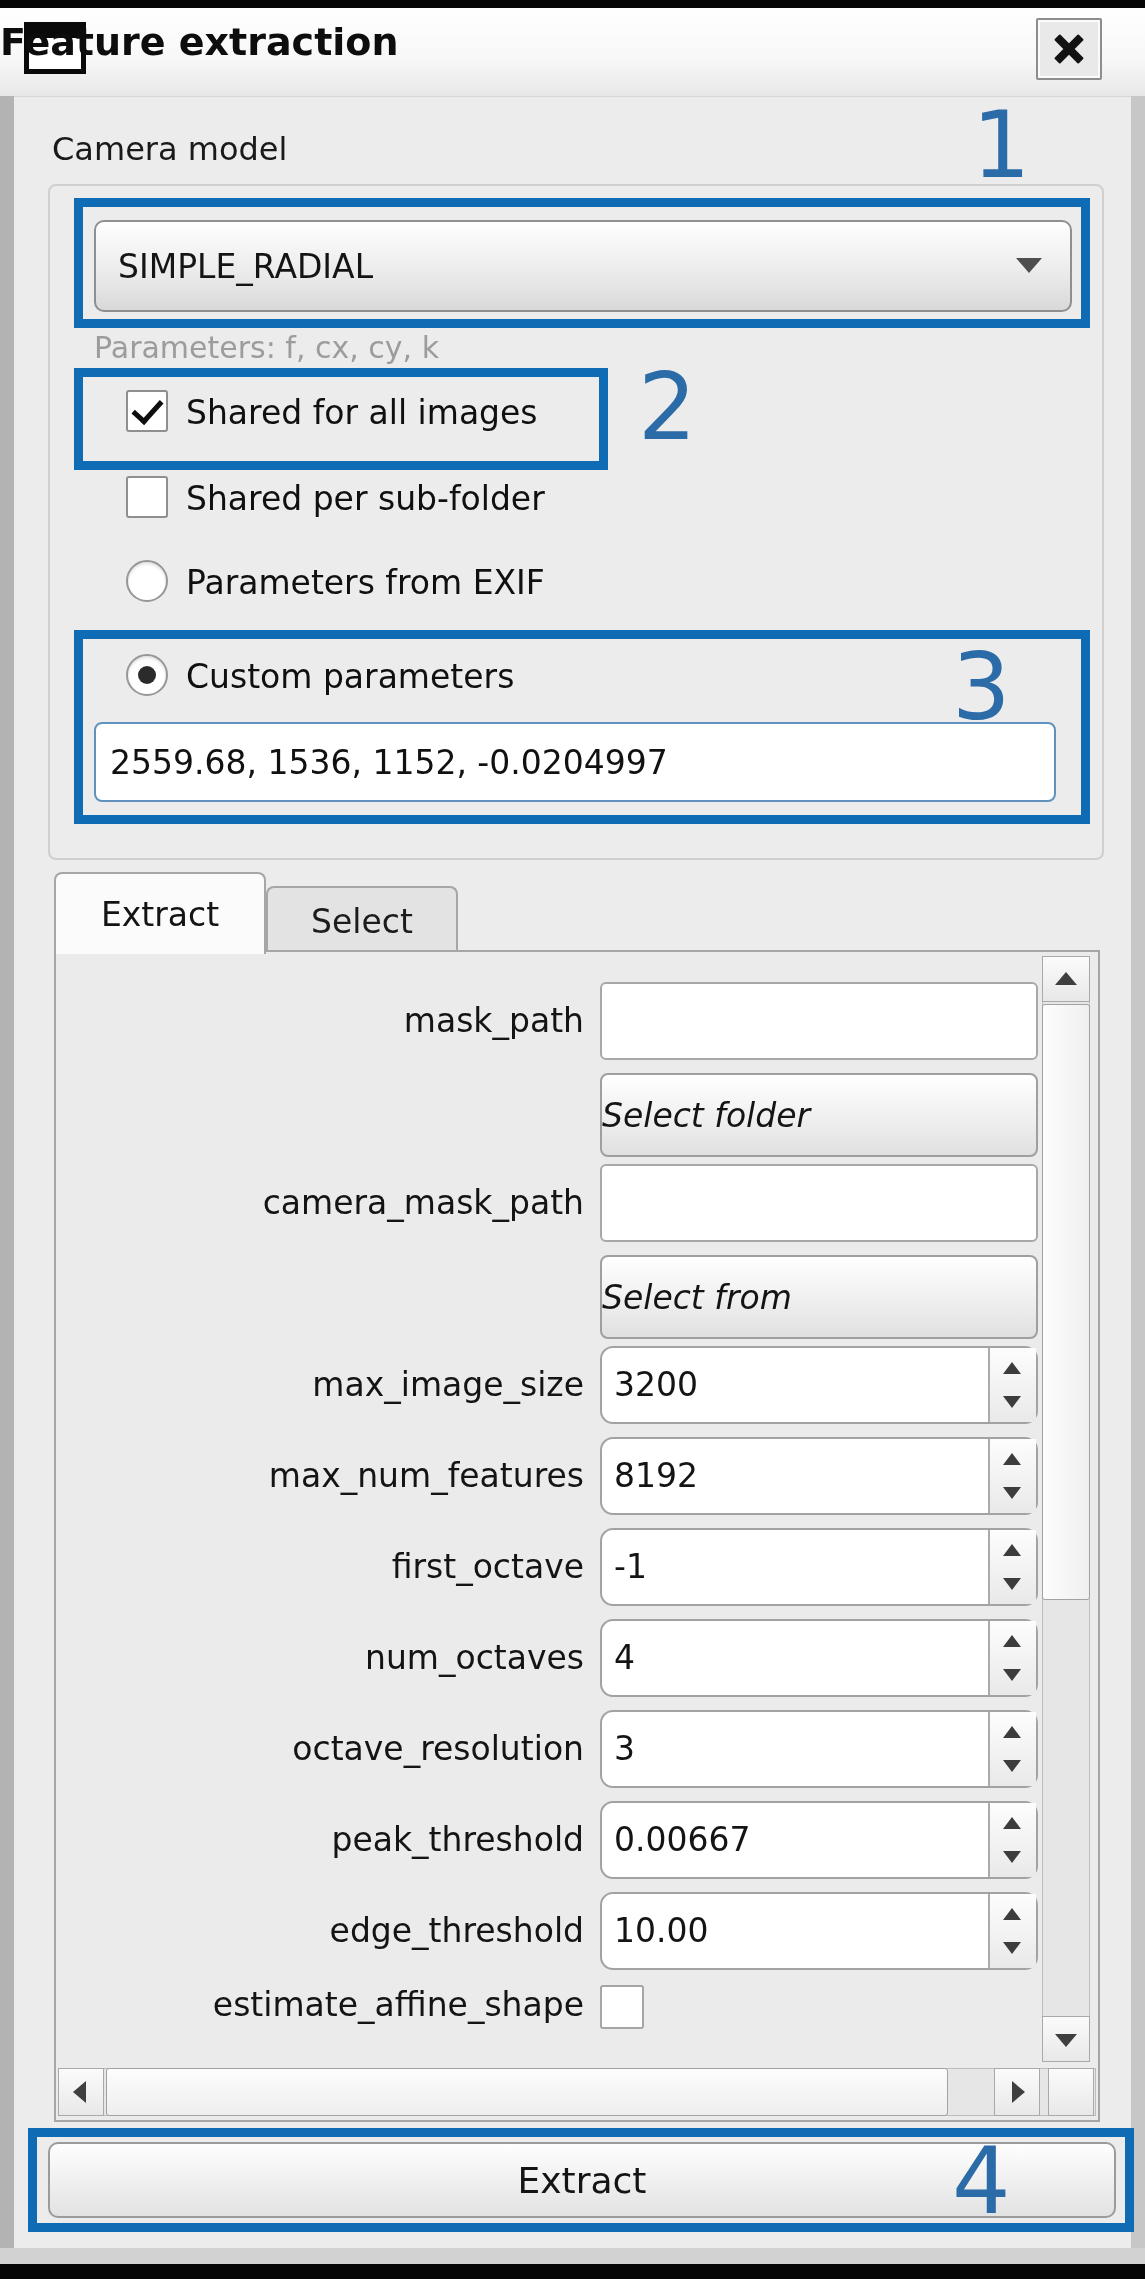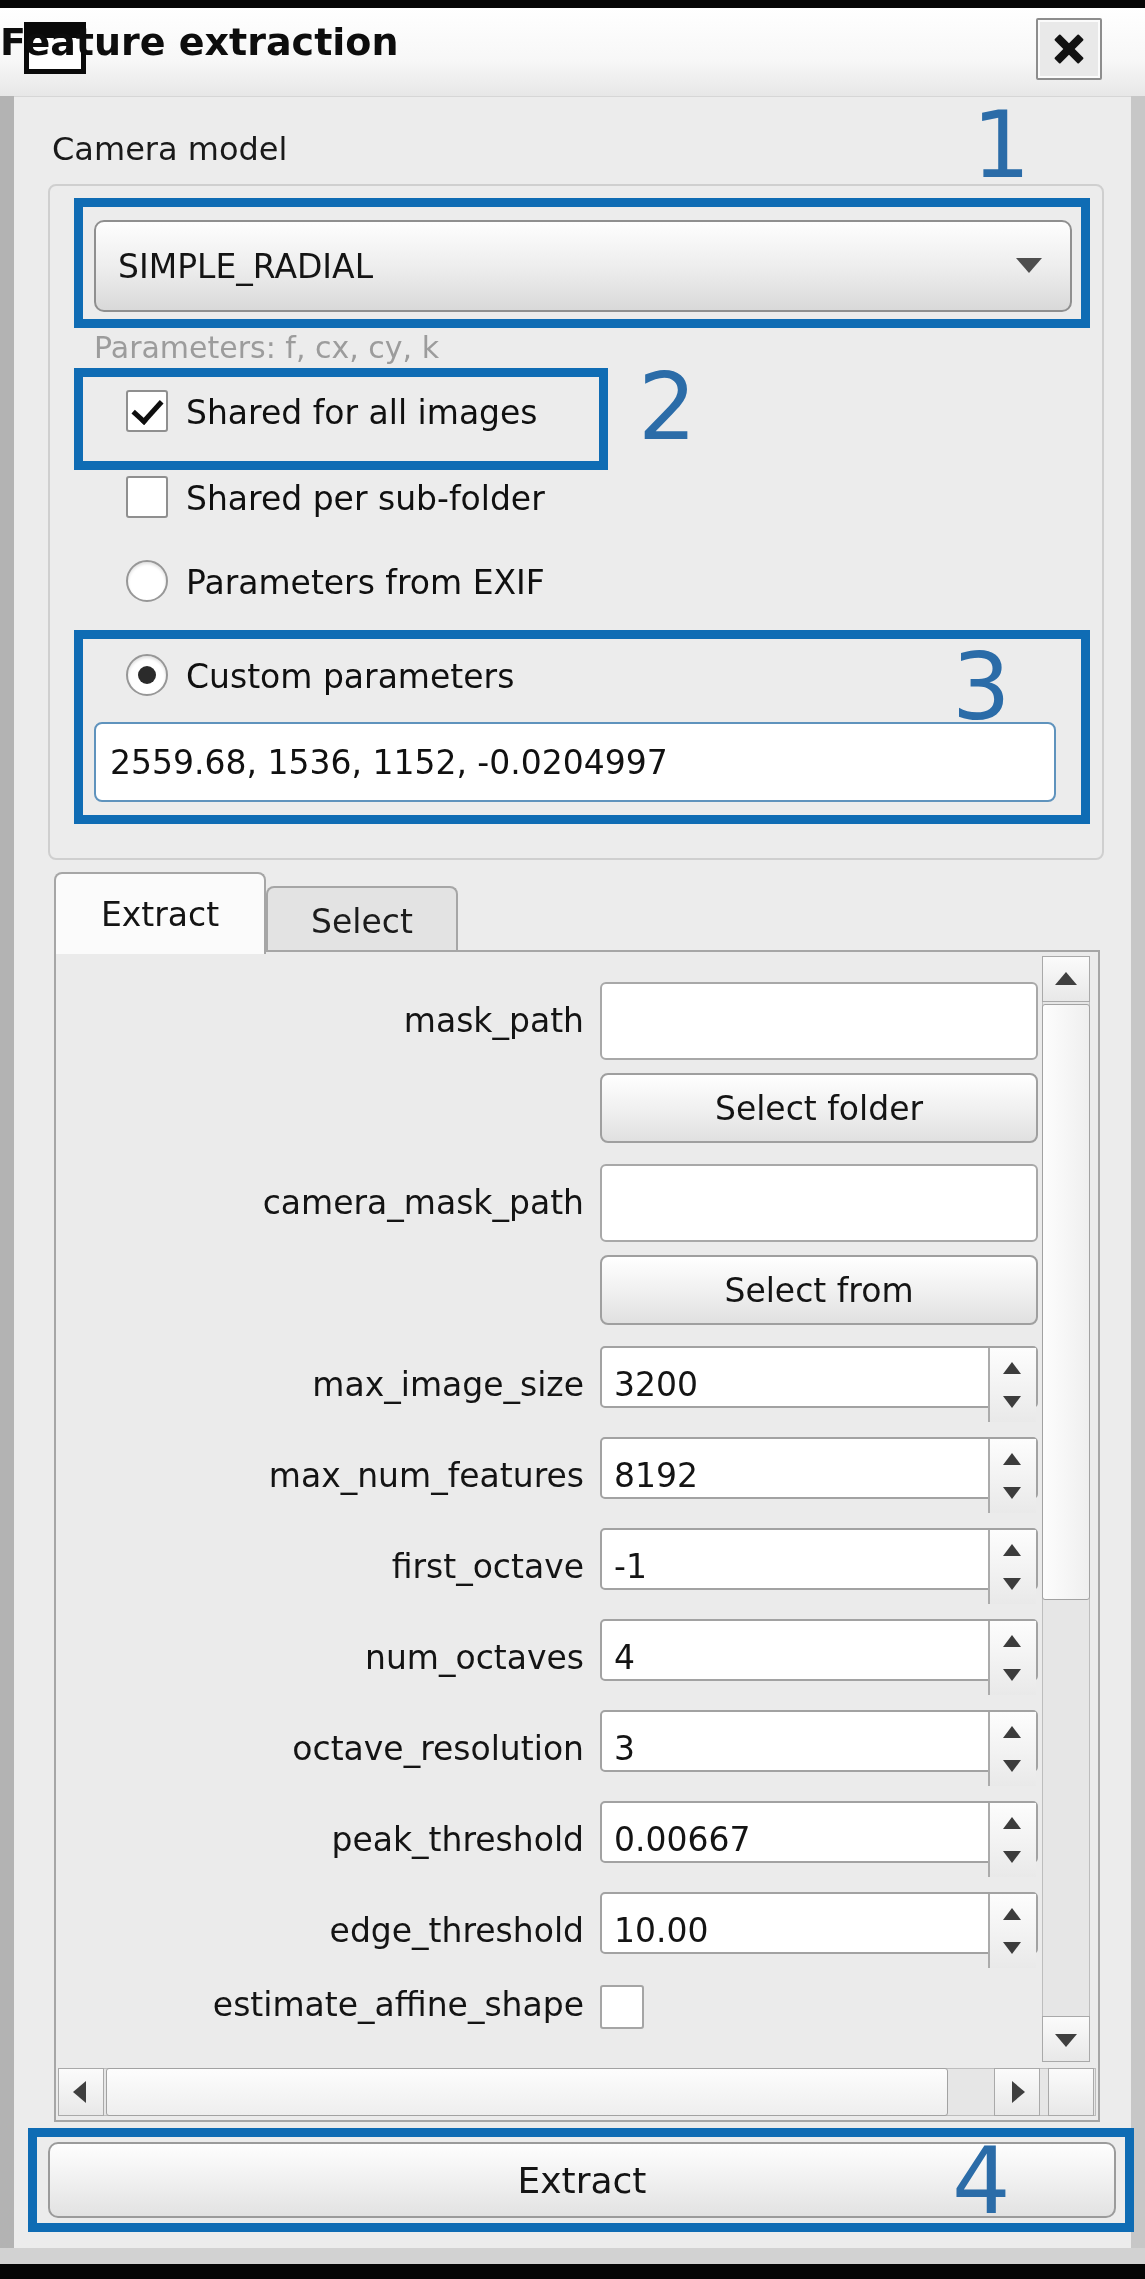"Select folder" .fbtn { font-style: none -> italic; height: 70px -> 84px; justify-content: center -> none }
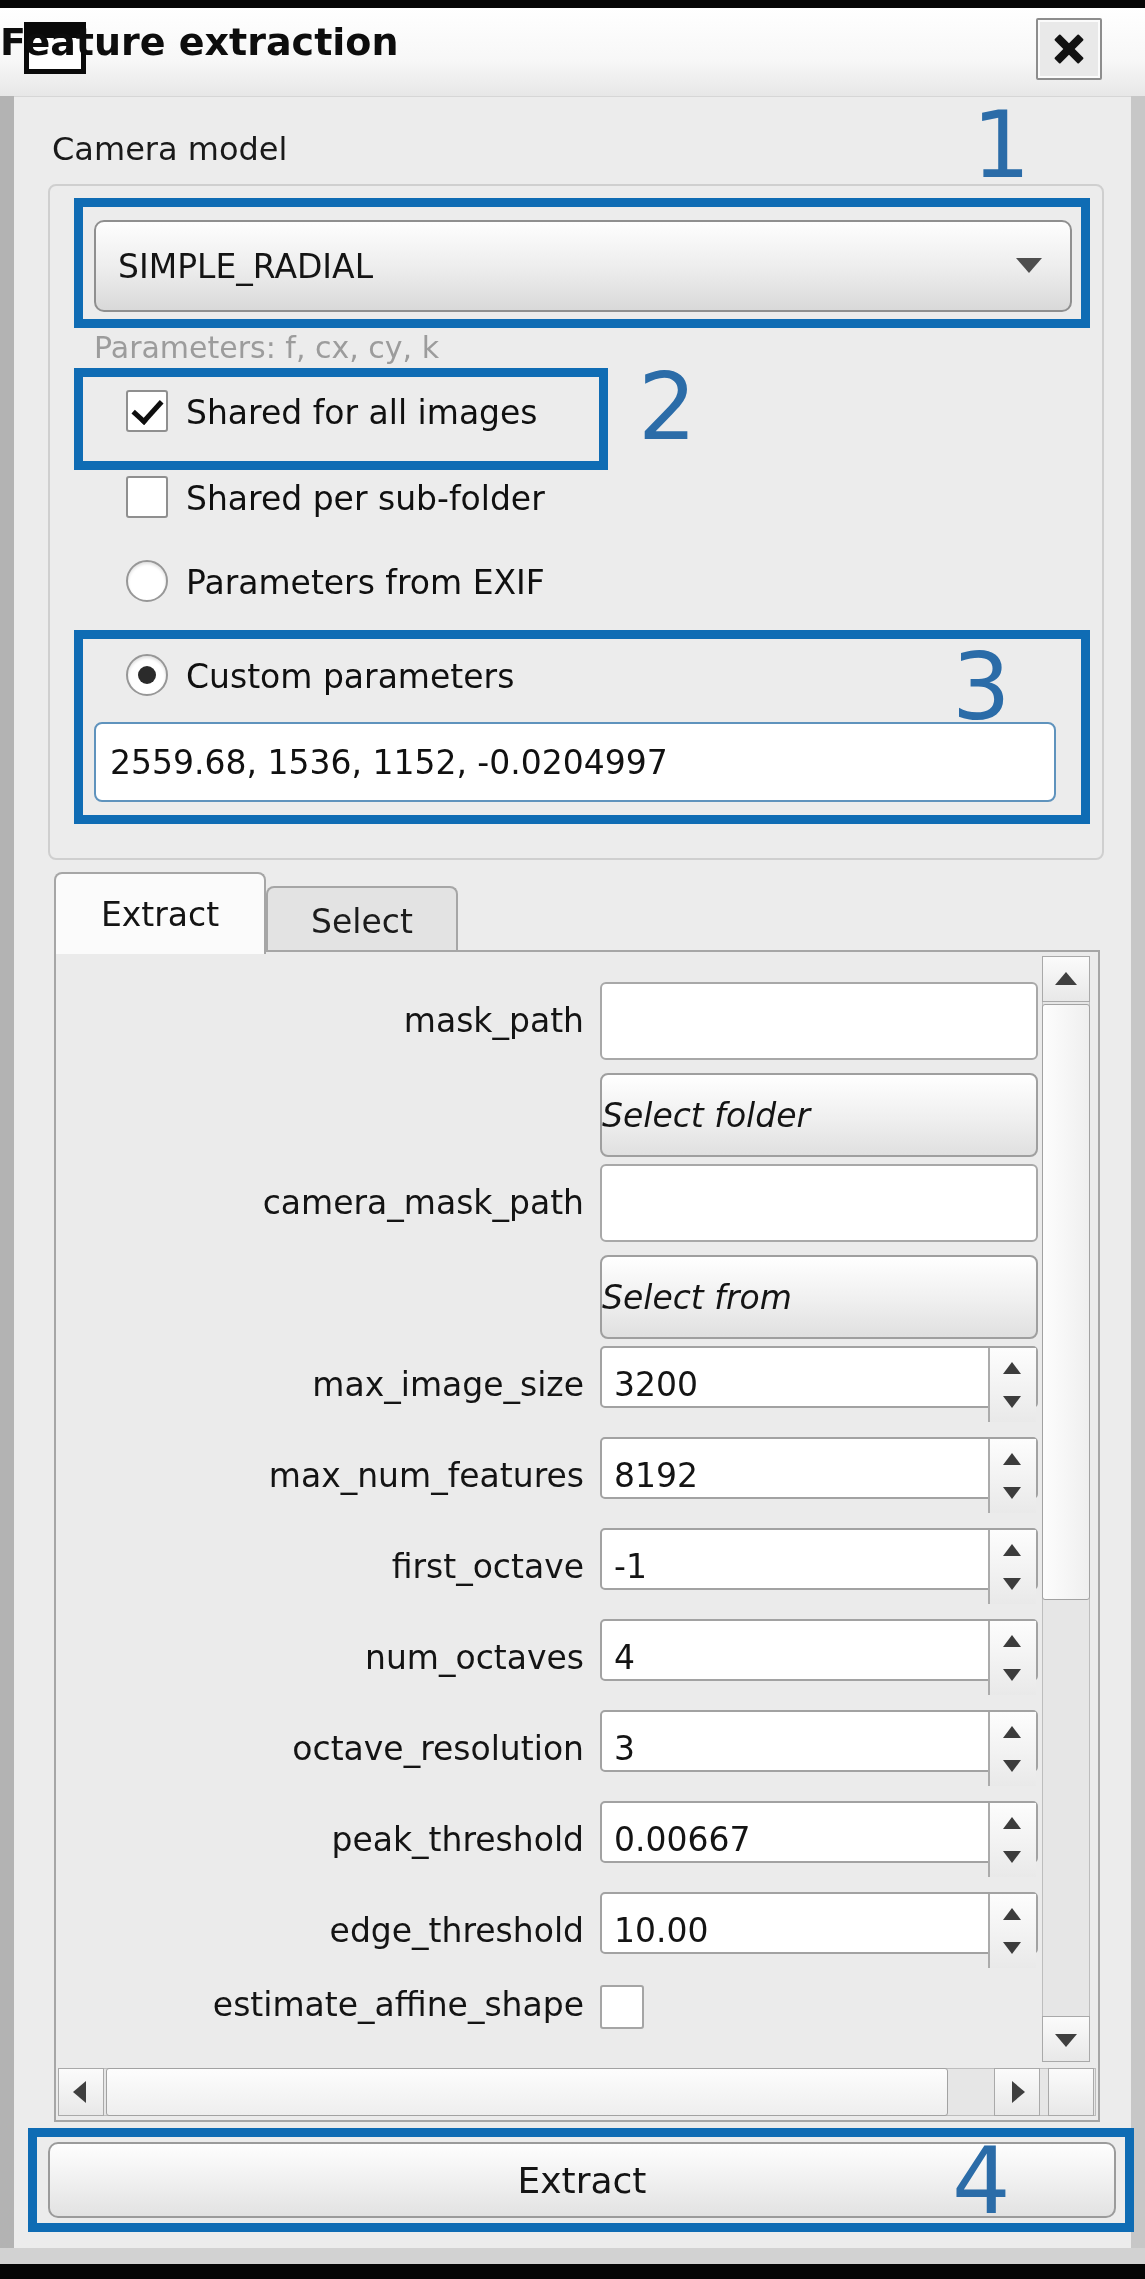"3200" .spin { border-radius: 5px -> 13px; height: 62px -> 78px }
